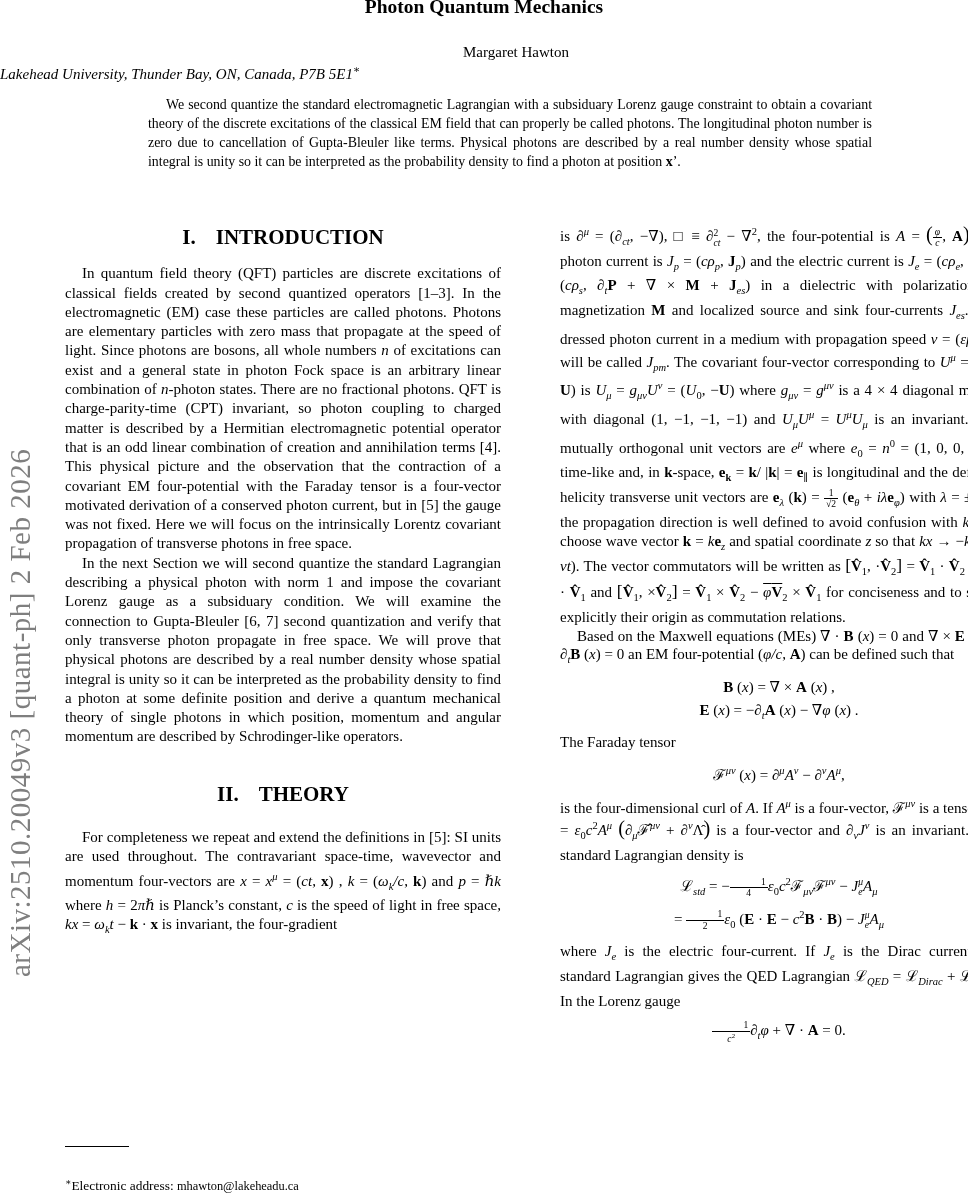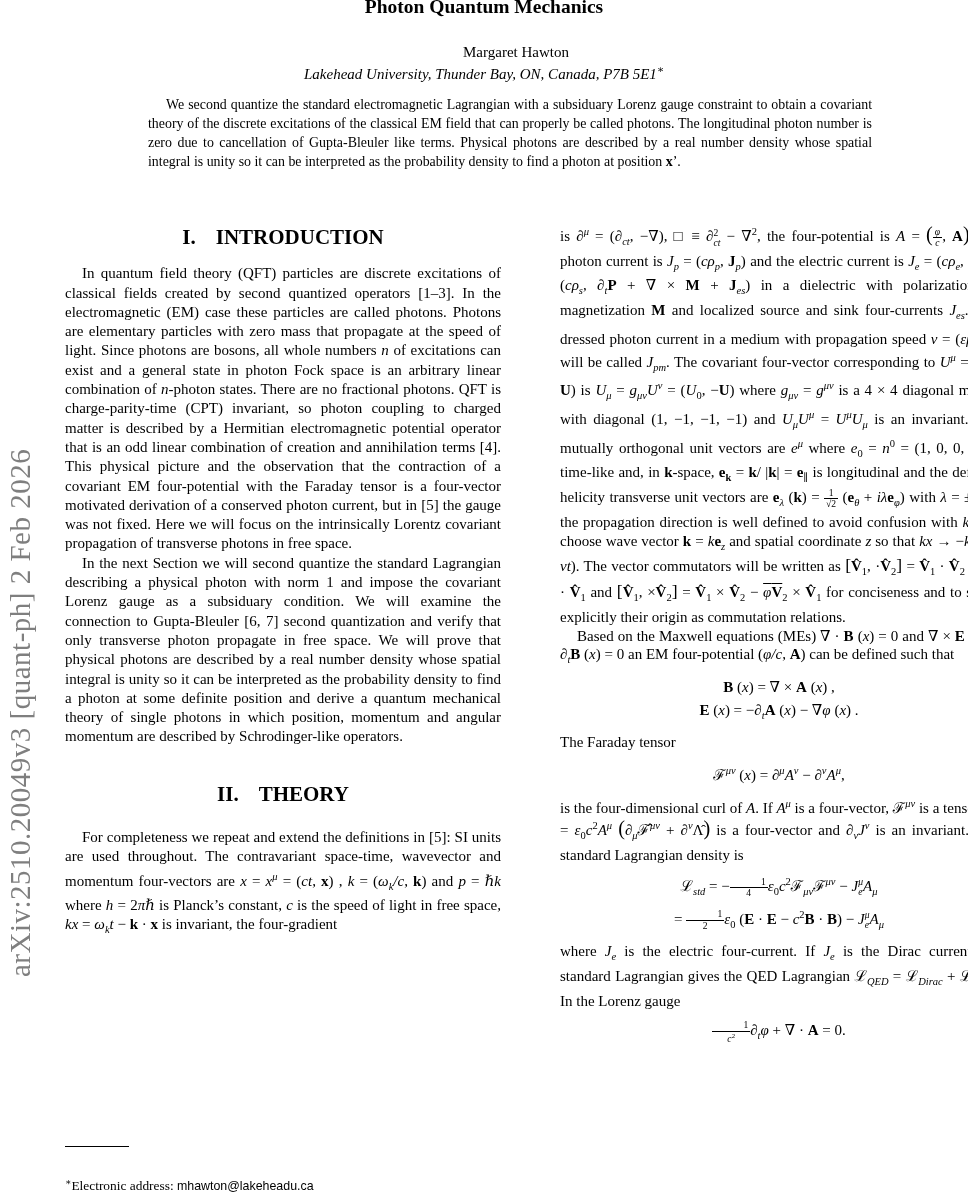"Lakehead University, Thunder Bay, ON," .affiliation { text-align: center -> none }
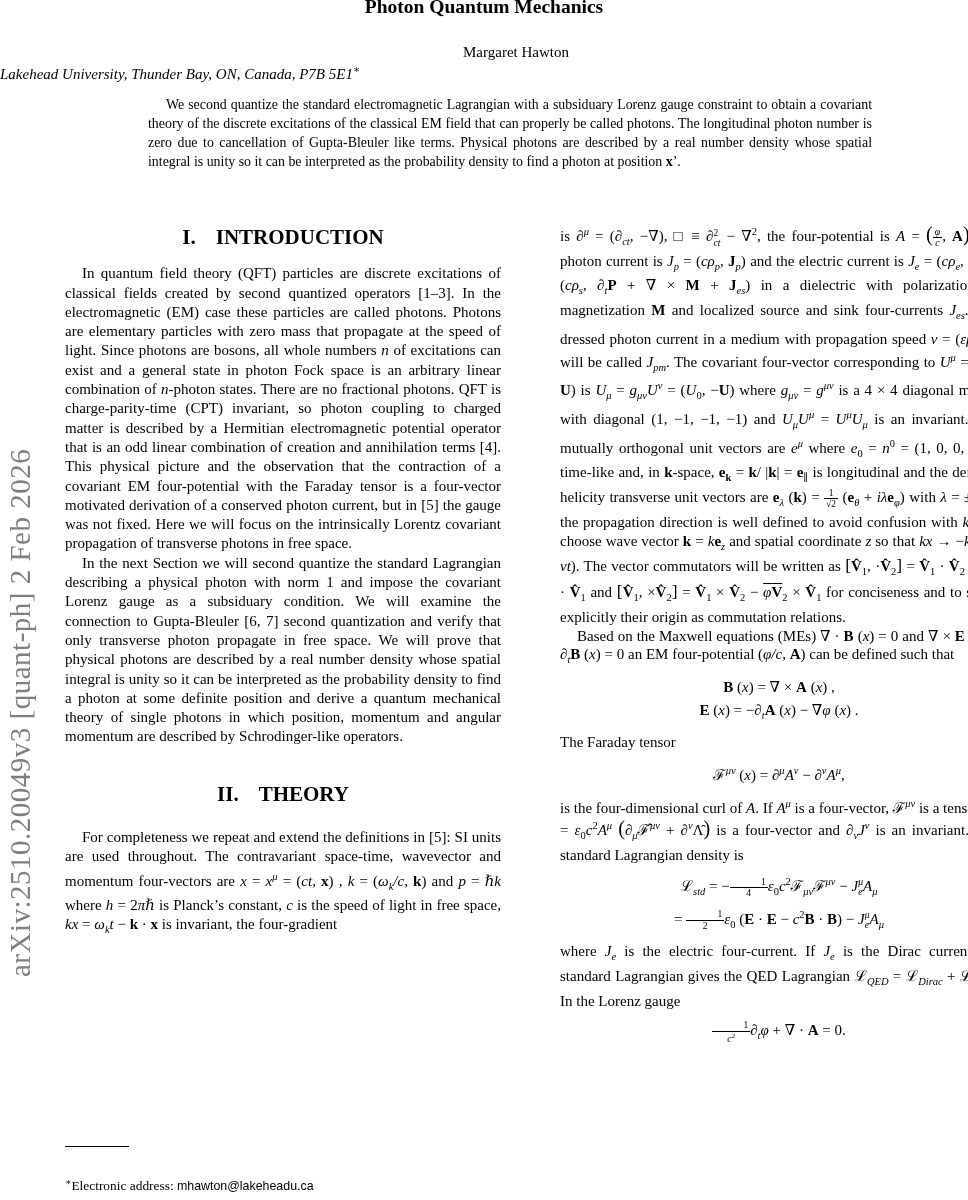"mhawton@lakeheadu.ca" .footnote code { font-family: Liberation Sans, sans-serif -> Liberation Serif, serif }
